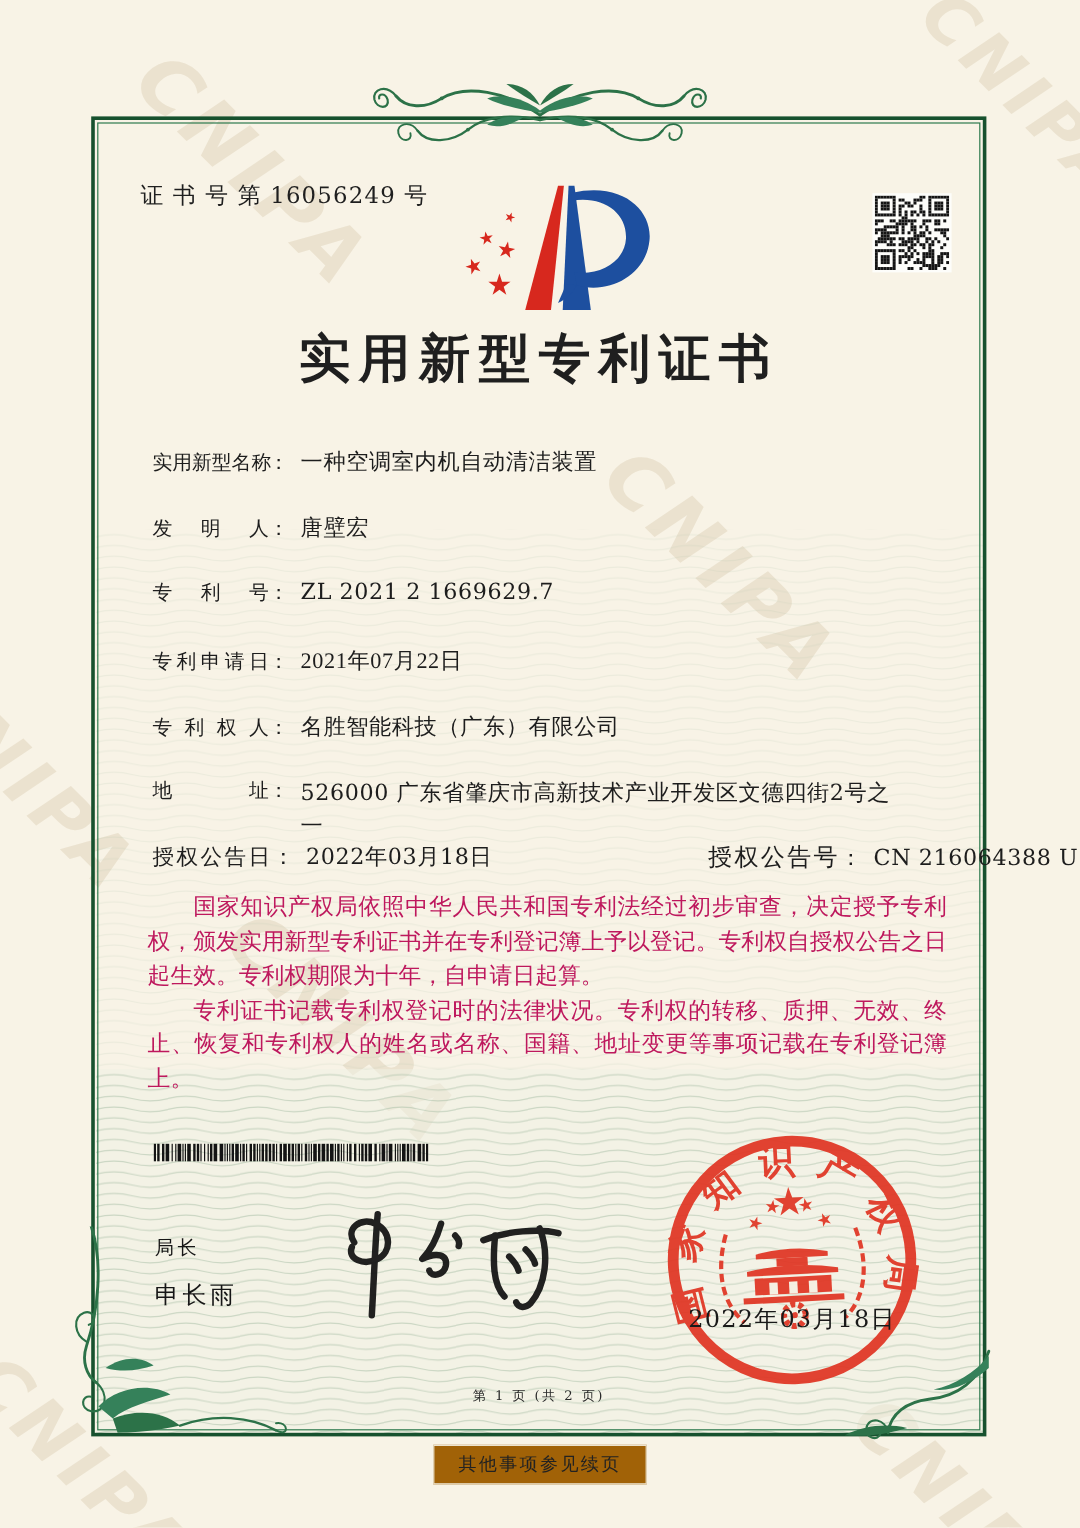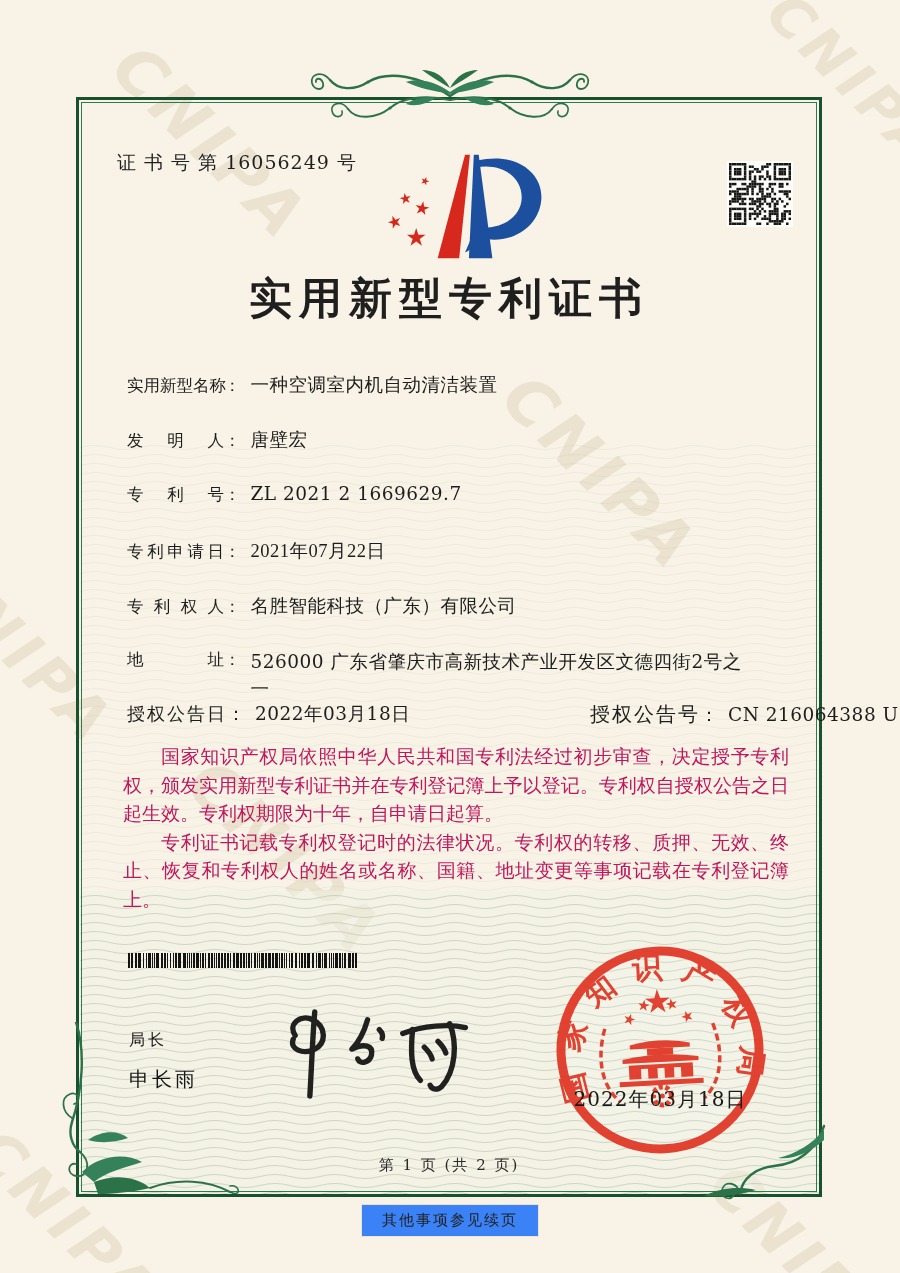"第 1 页 (共 2" #page-ind { font-size: 15px -> 11px }
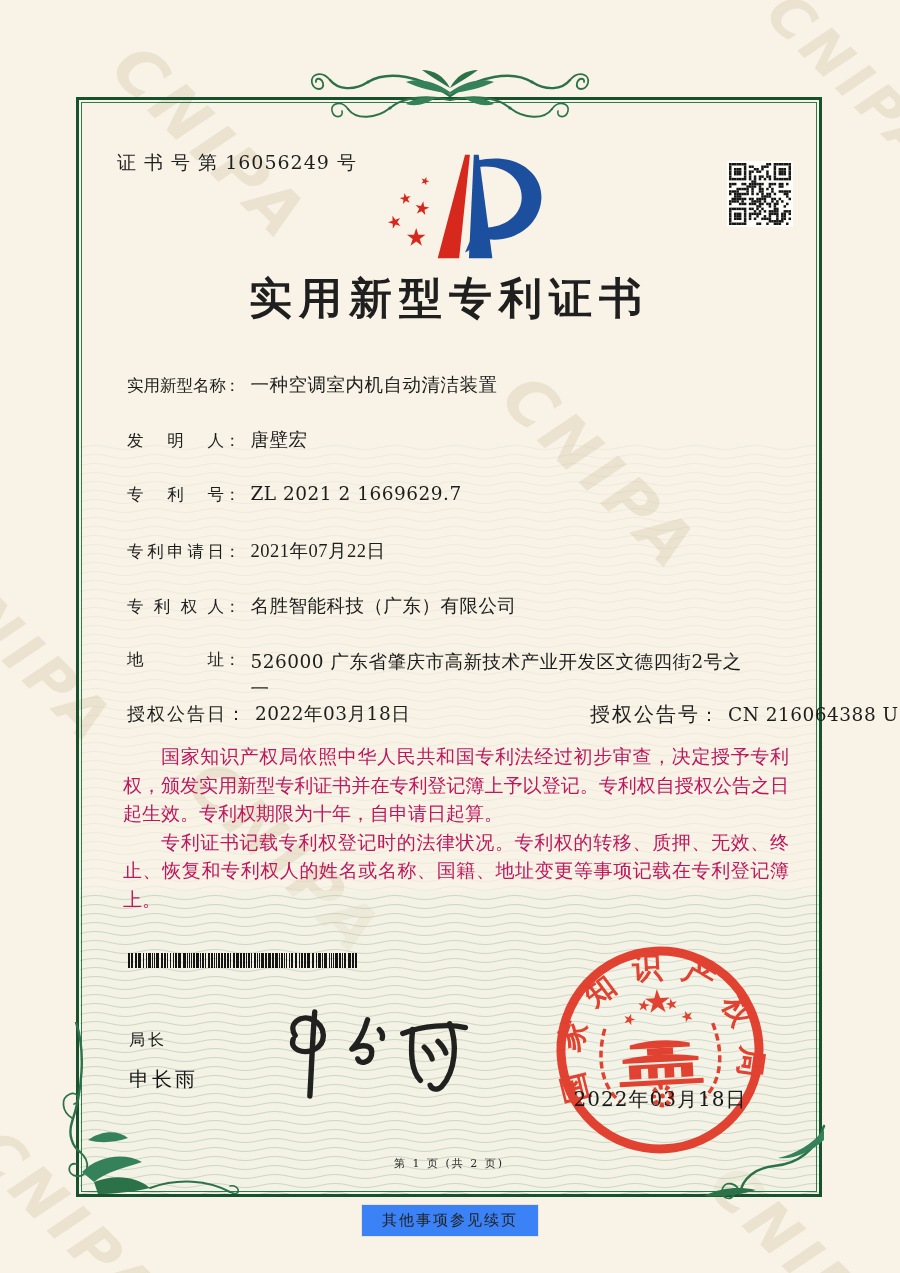"其他事项参见续页" #note span { background: #3b82f6 -> #a16207 }
